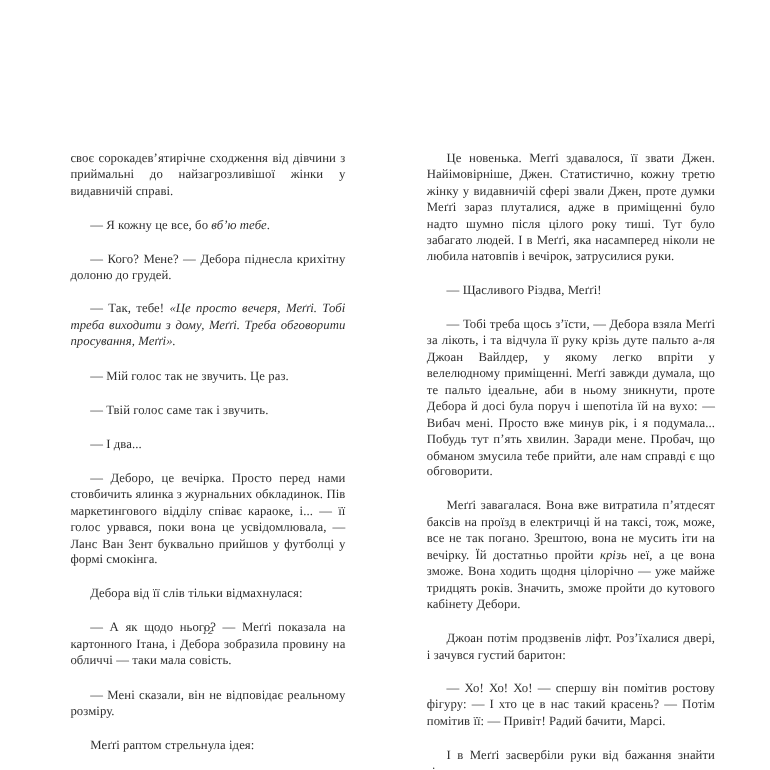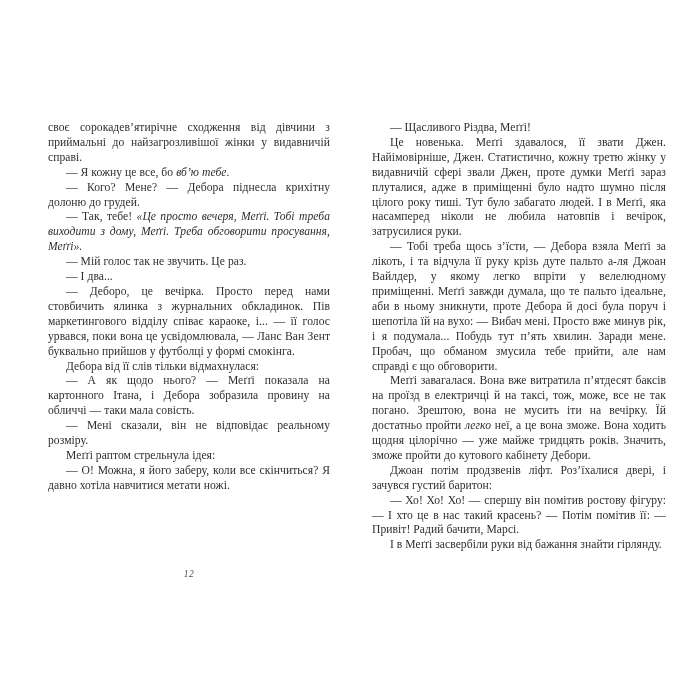"своє сорокадев’ятирічне сходження від" .text-column p { margin: 0 -> 16px }
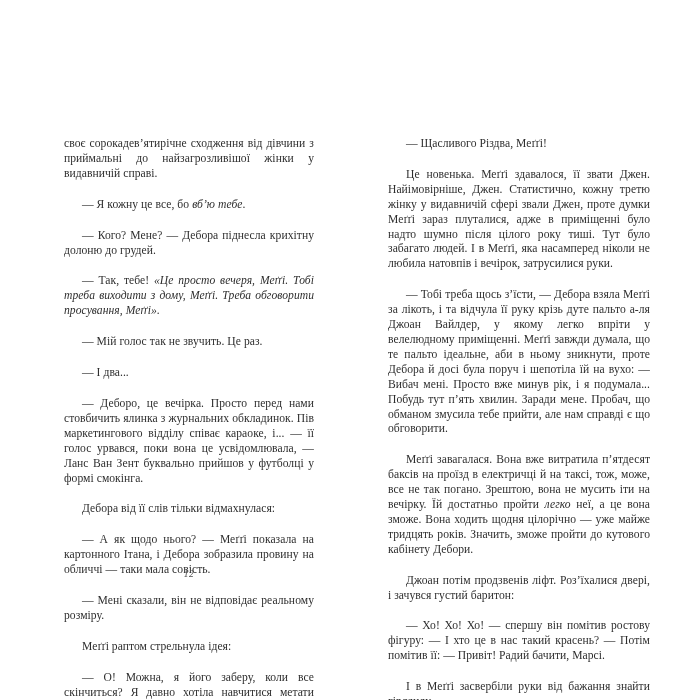"— Щасливого Різдва, Меґґі!" p.para { order: before "Це новенька. Меґґі здавалося, її" -> after "Це новенька. Меґґі здавалося, її" }
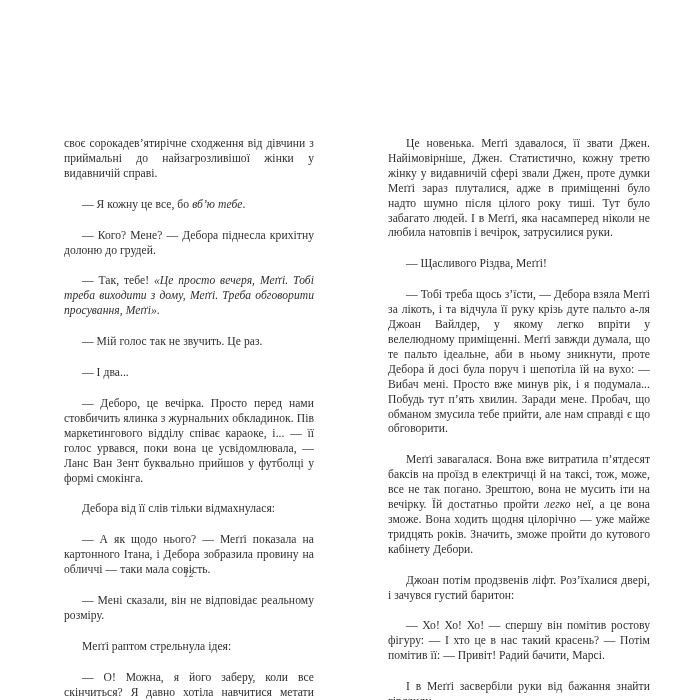"— Твій голос саме так" p.para { html: none -> <p><span>— Твій голос саме так і звучить.</span></p> }
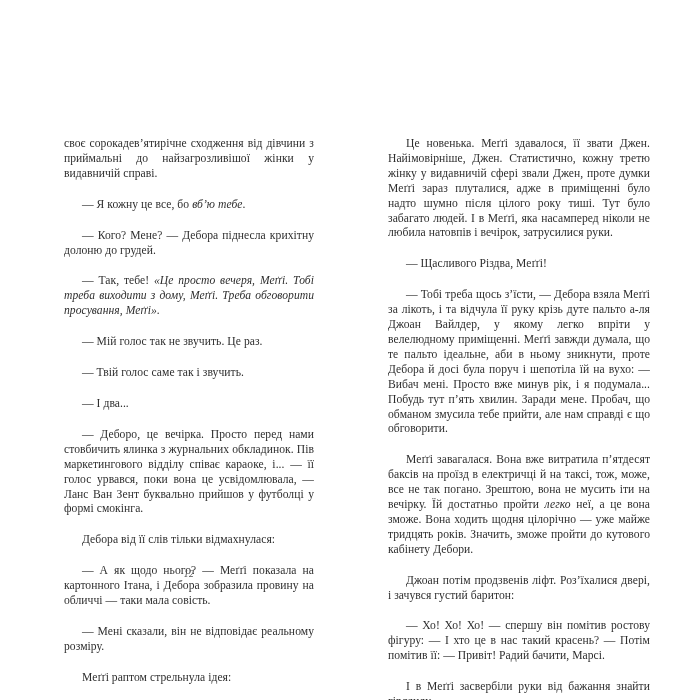"легко" em { text: легко -> крізь }
